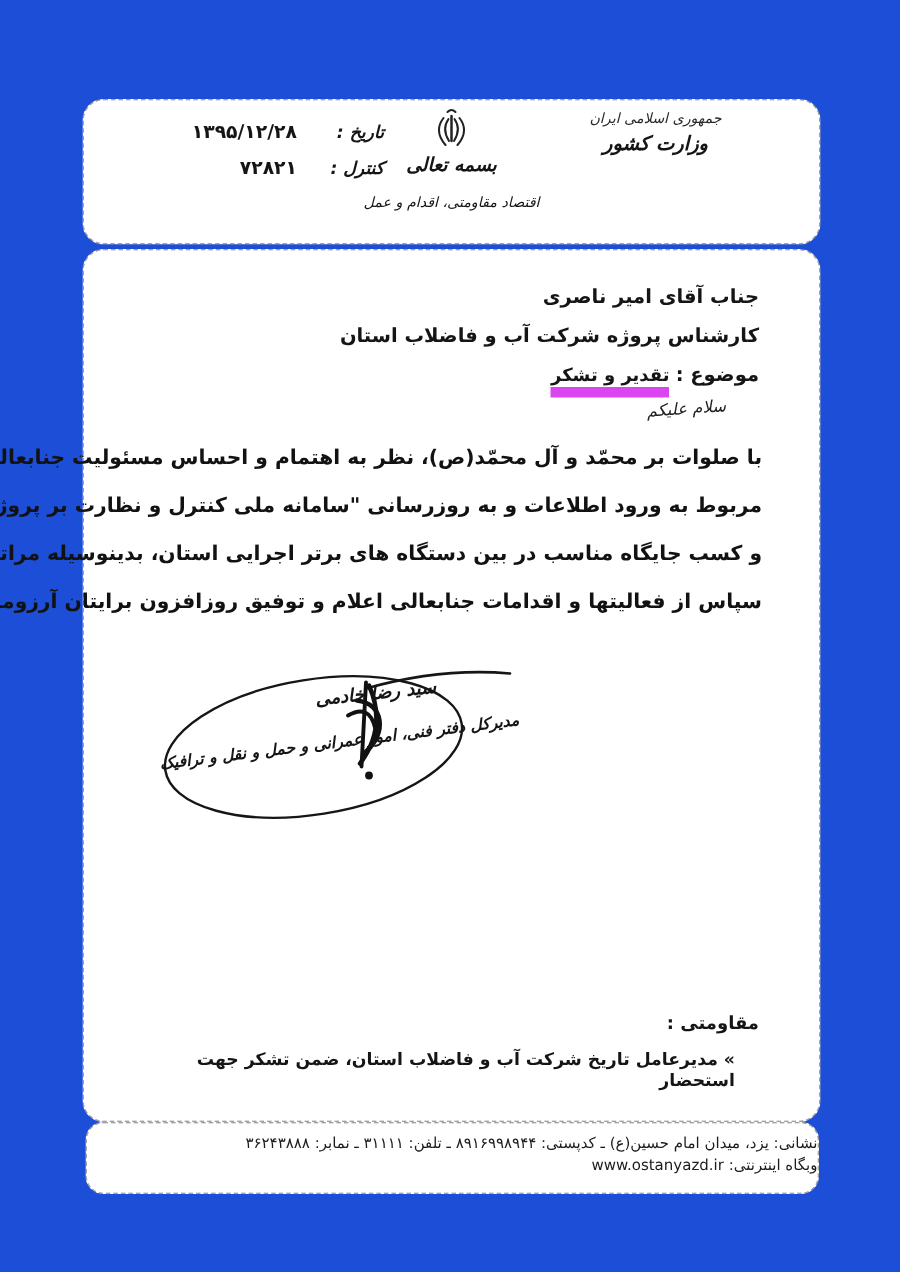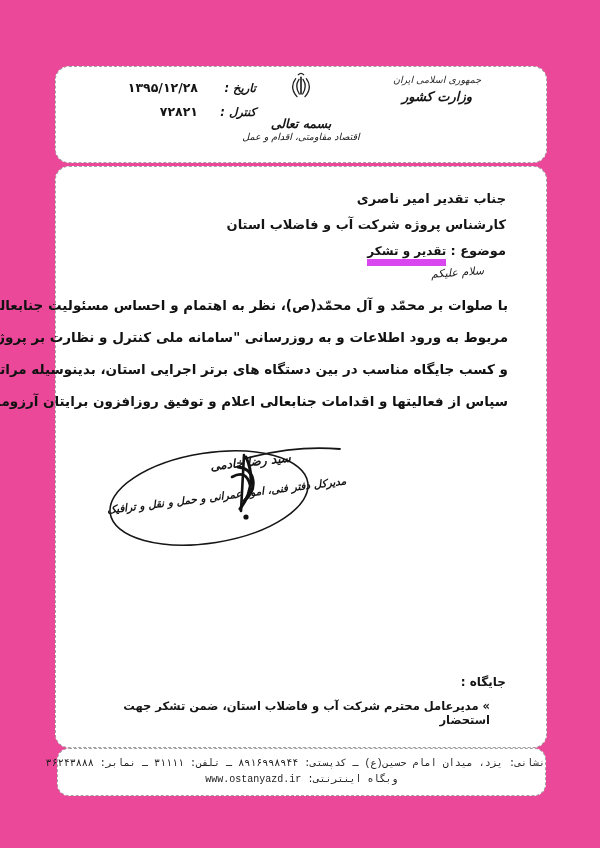"جمهوری اسلامی ایران" .page { background: #ec4899 -> #1d4ed8 }
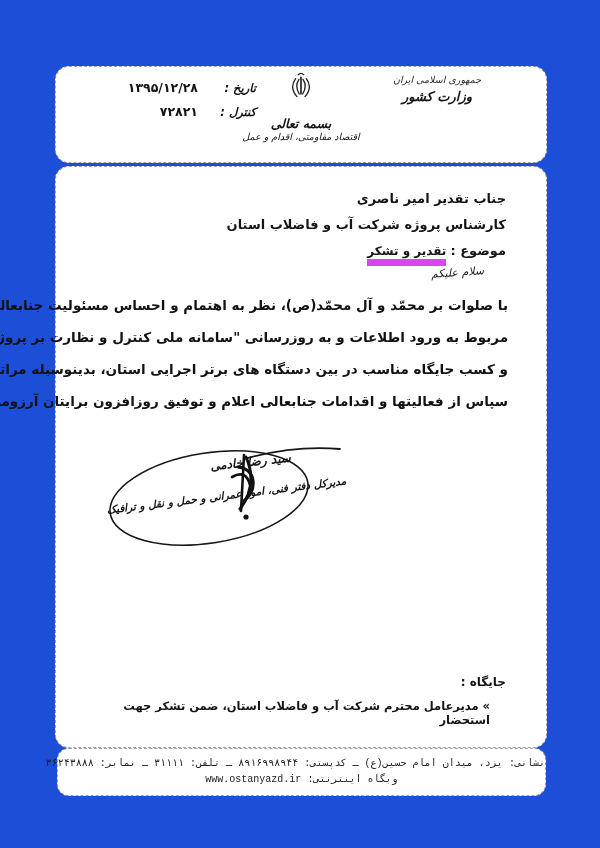"بسمه تعالی" .bismillah { margin-top: 16px -> 2px }
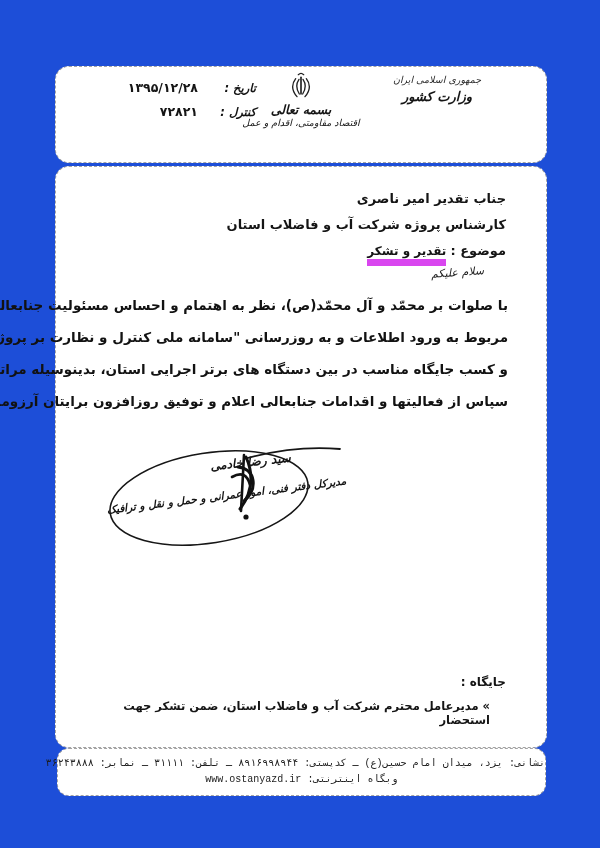"اقتصاد مقاومتی، اقدام و عمل" .slogan { margin-top: 0 -> 13px }
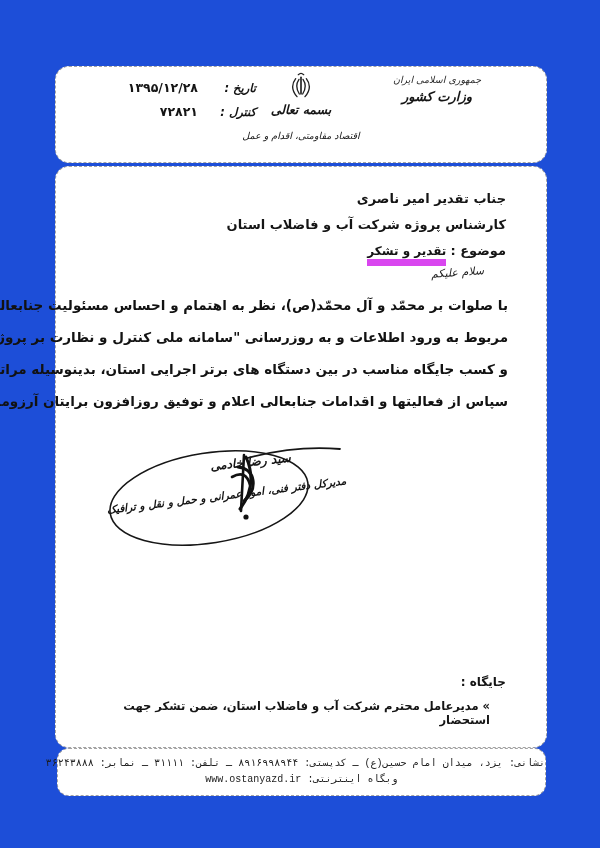"جناب تقدیر امیر ناصری" div.recipient-name { text: تقدیر -> آقای }
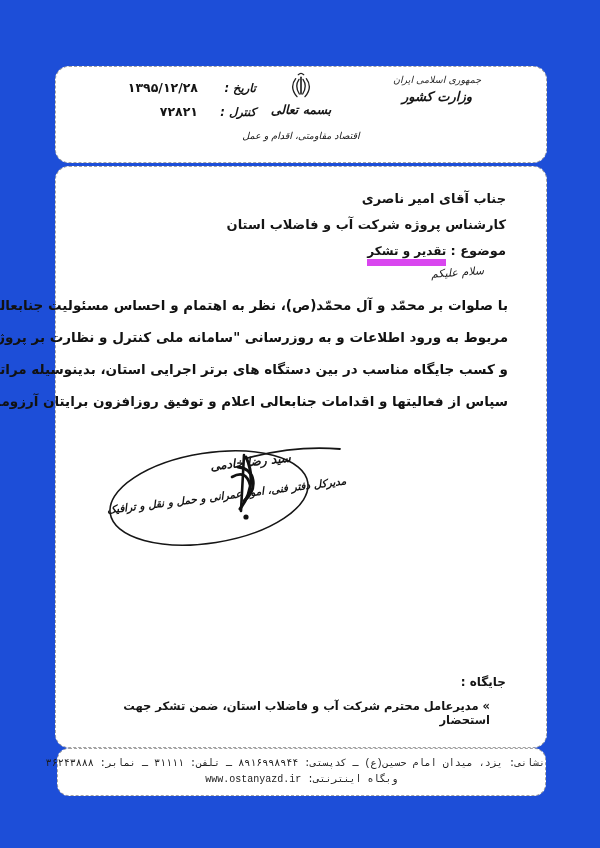"جایگاه :" div.cc-label { text: جایگاه -> مقاومتی }
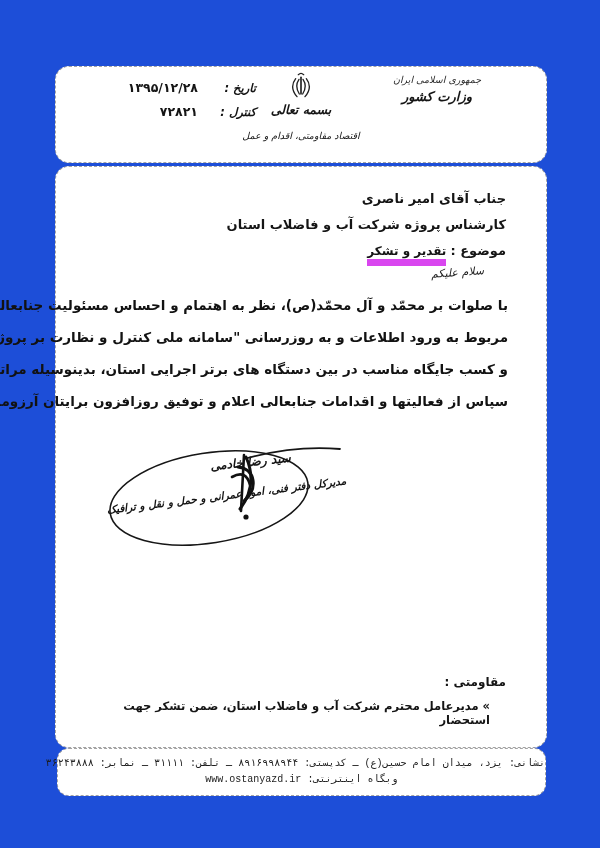"» مدیرعامل محترم شرکت آب" div.cc-item { text: محترم -> تاریخ }
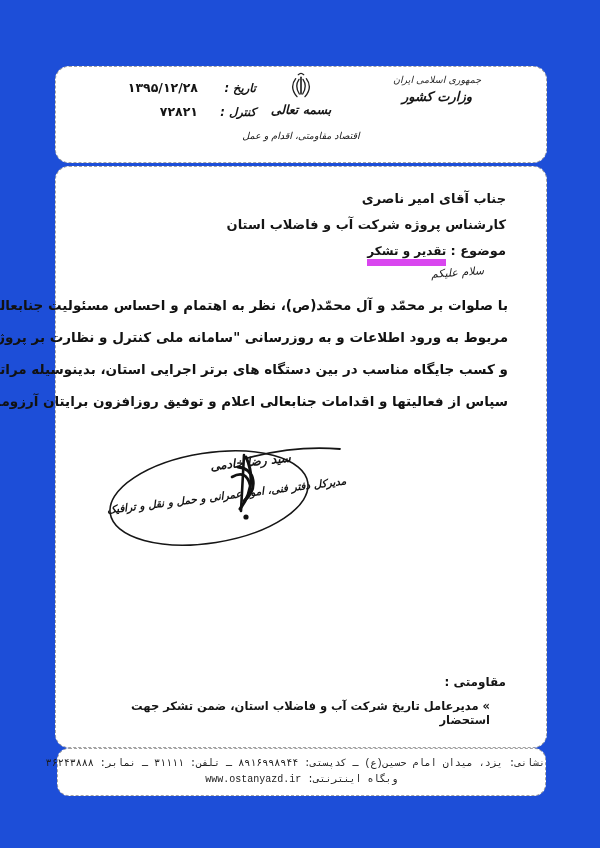"نشانی: یزد، میدان امام حسین(ع)" .footer-box { font-family: Liberation Mono, monospace -> none; text-align: center -> right }
